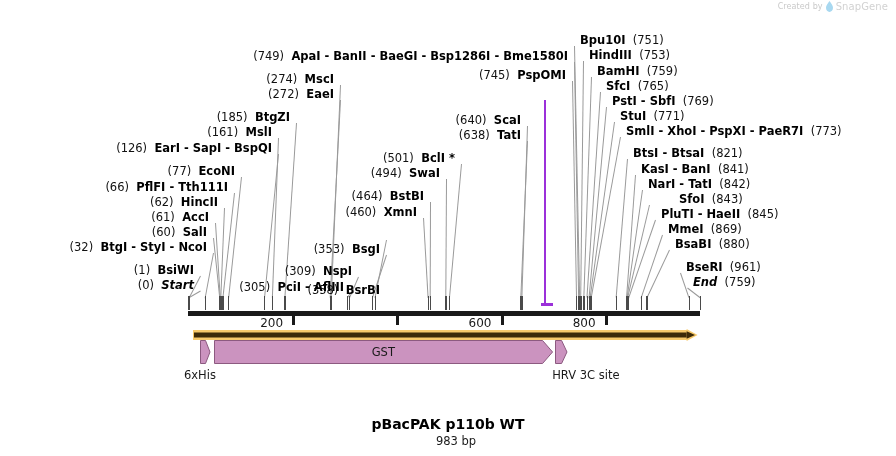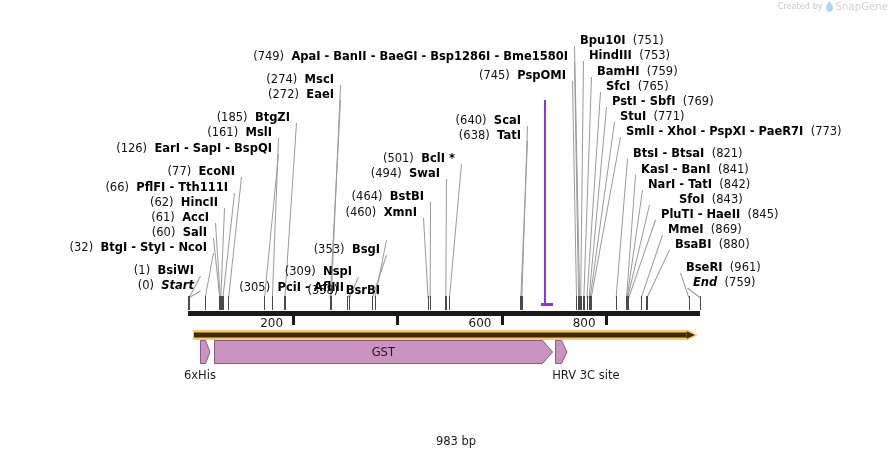"pBacPAK p110b WT" div.title { html: none -> <div>pBacPAK p110b WT</div> }
